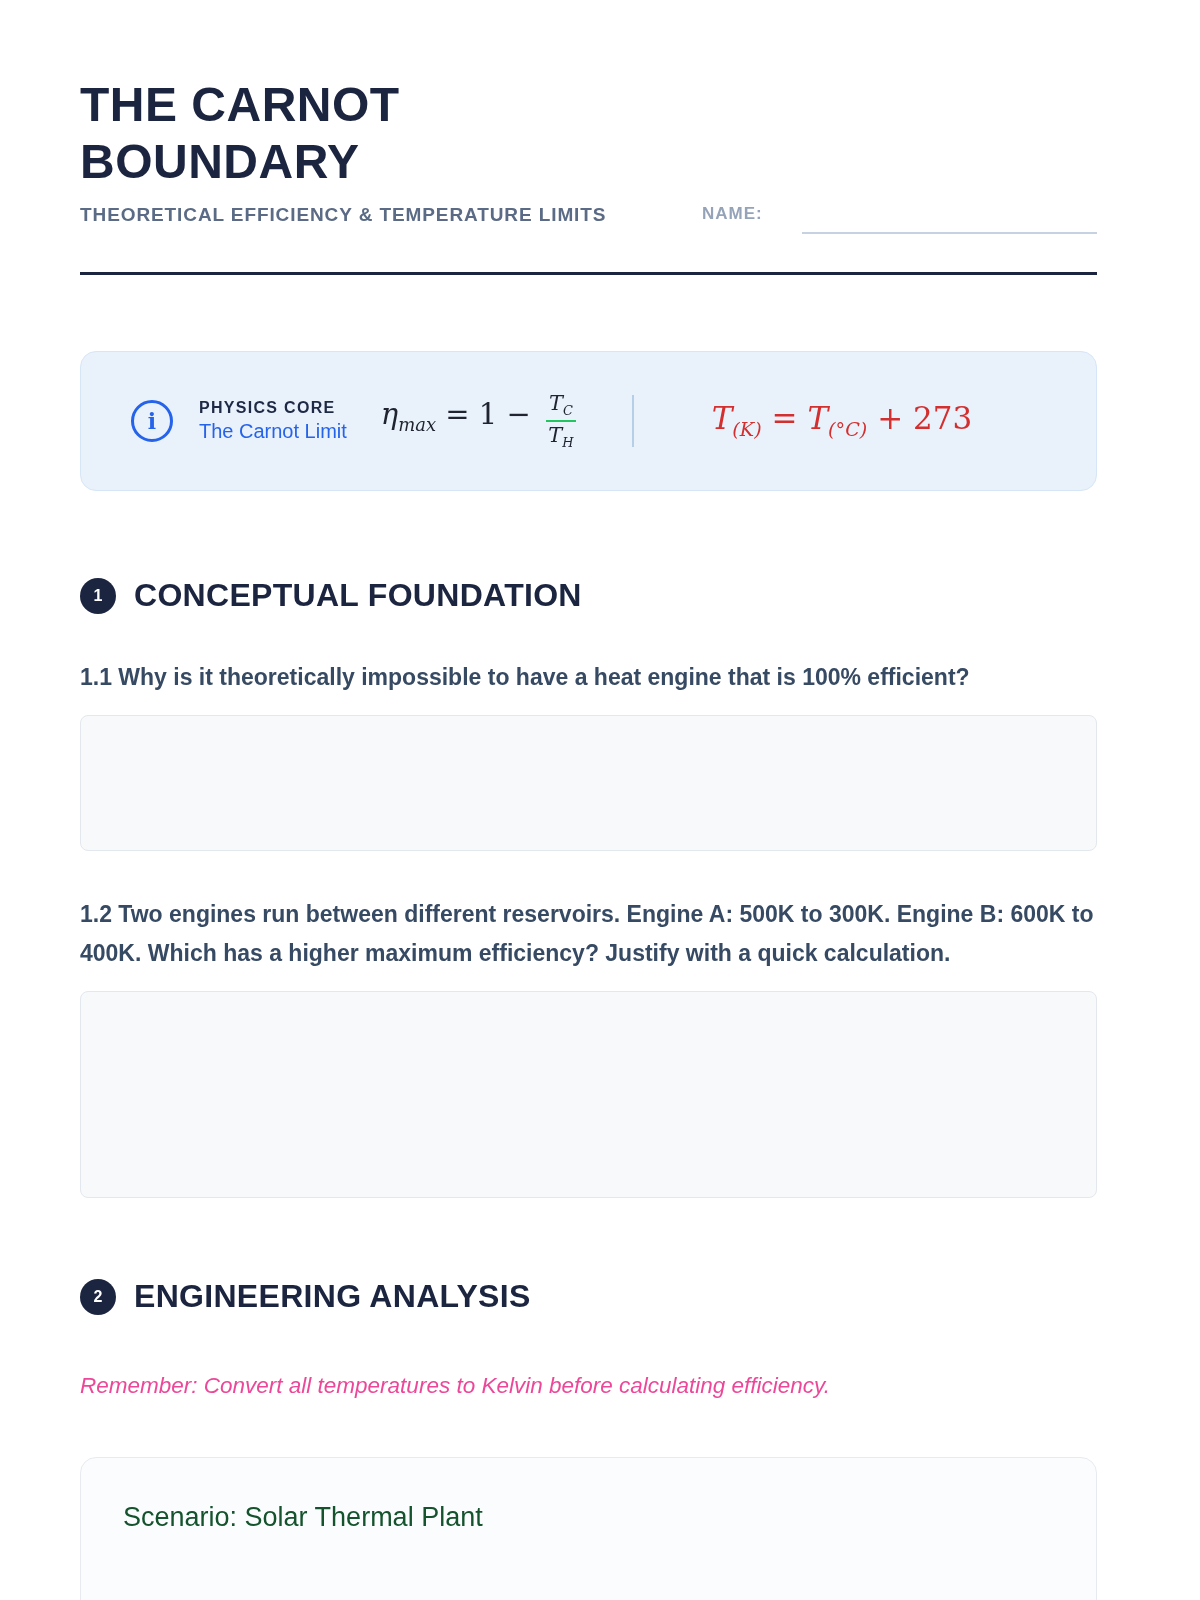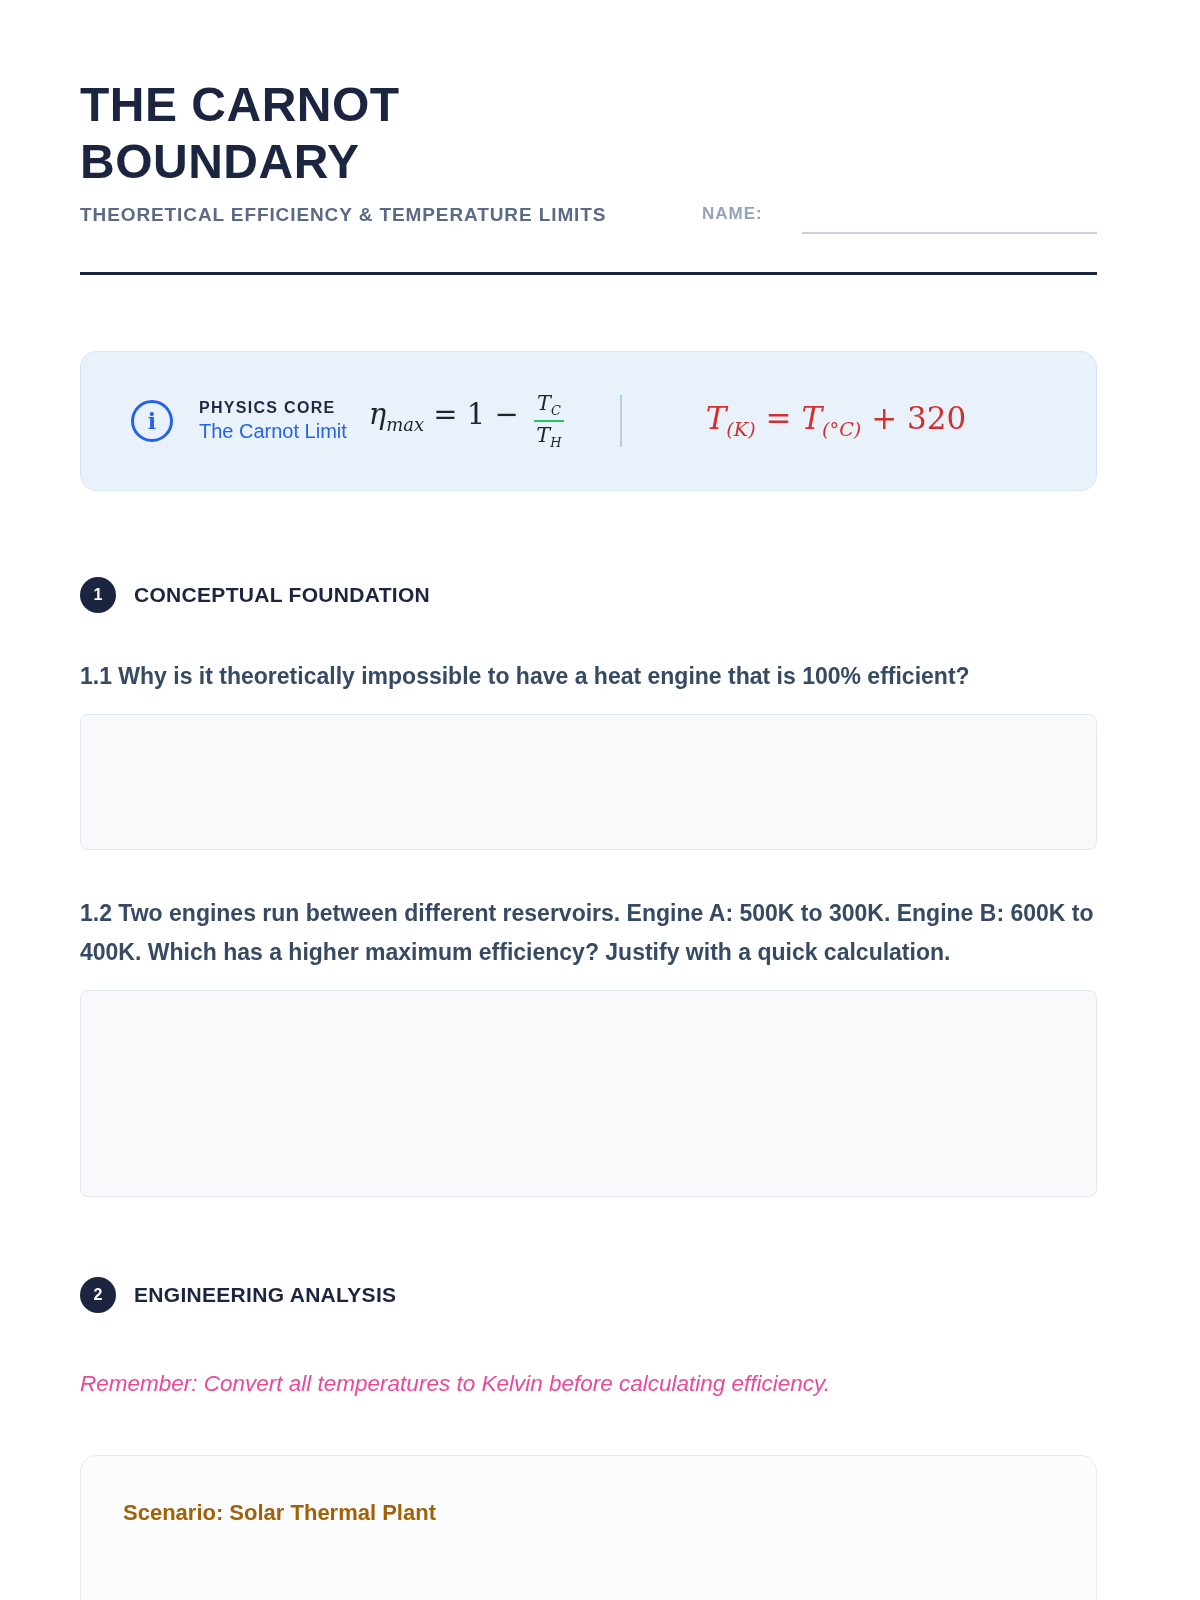"ηmax = 1 −" .carnot-formula { margin-left: 22px -> 34px }
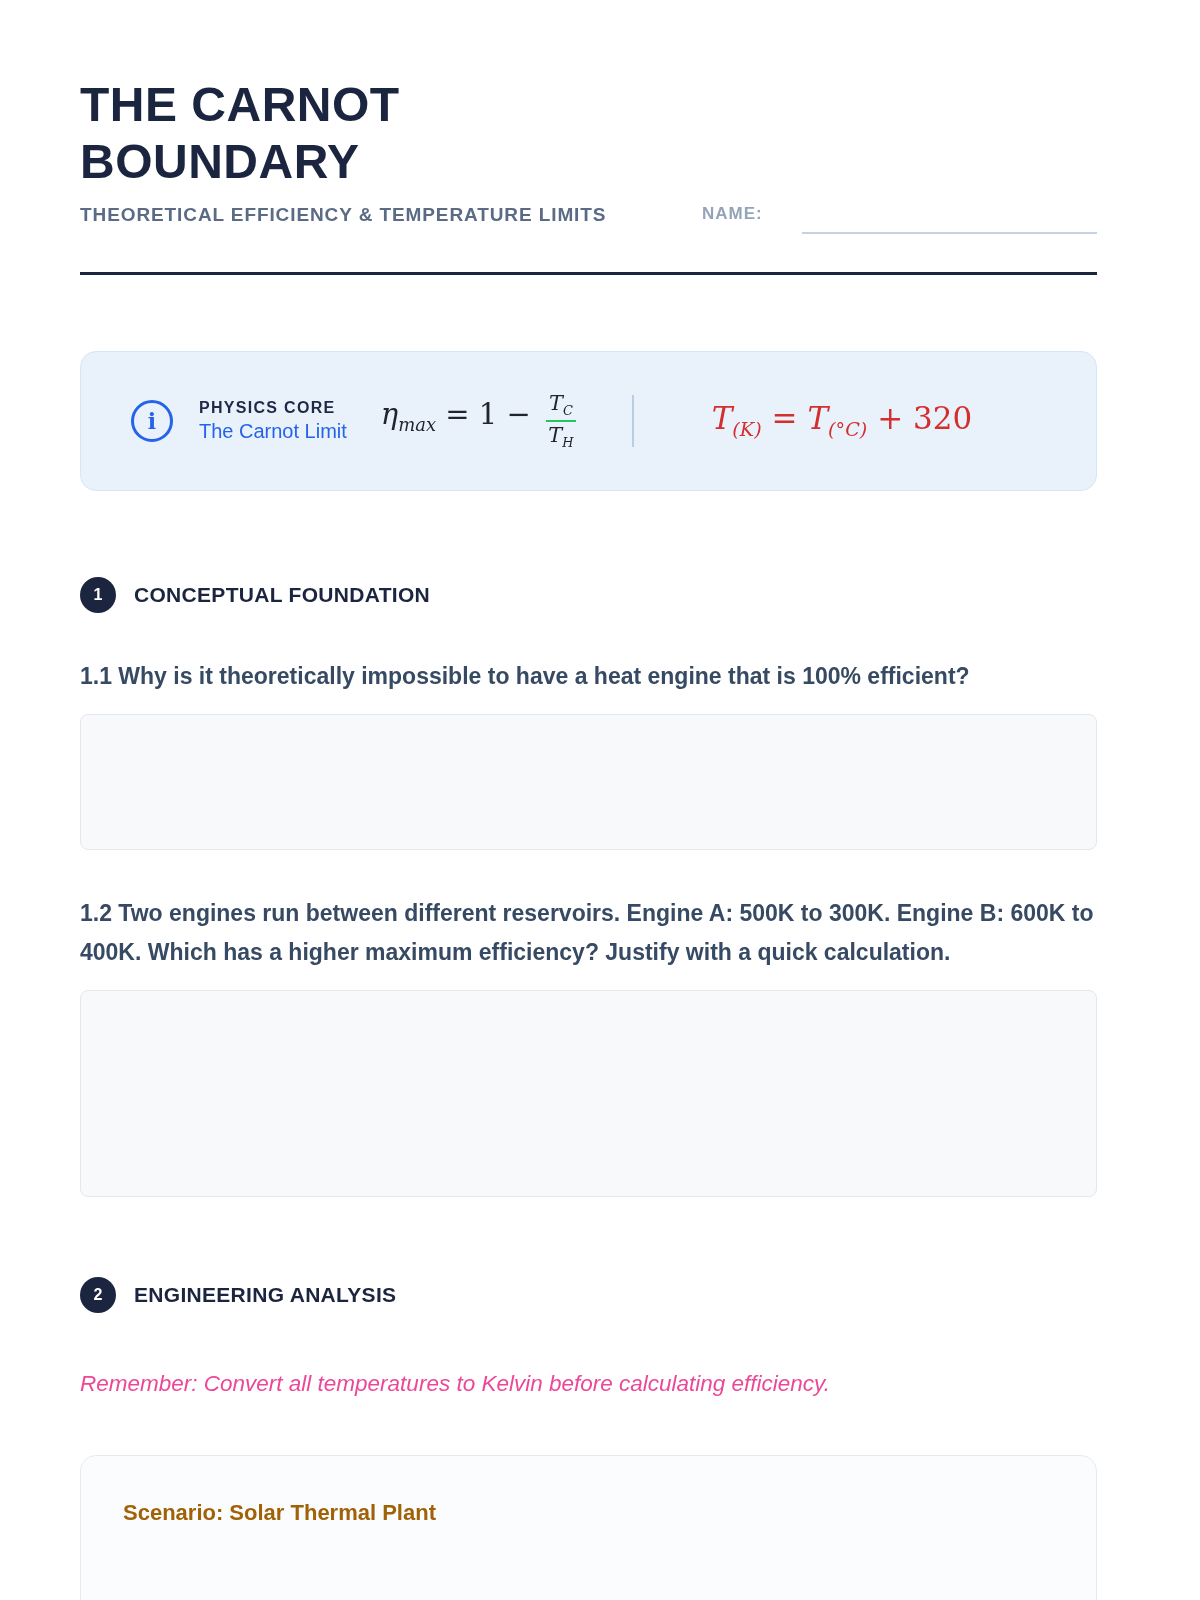"+ 320" span { text: 320 -> 273 }
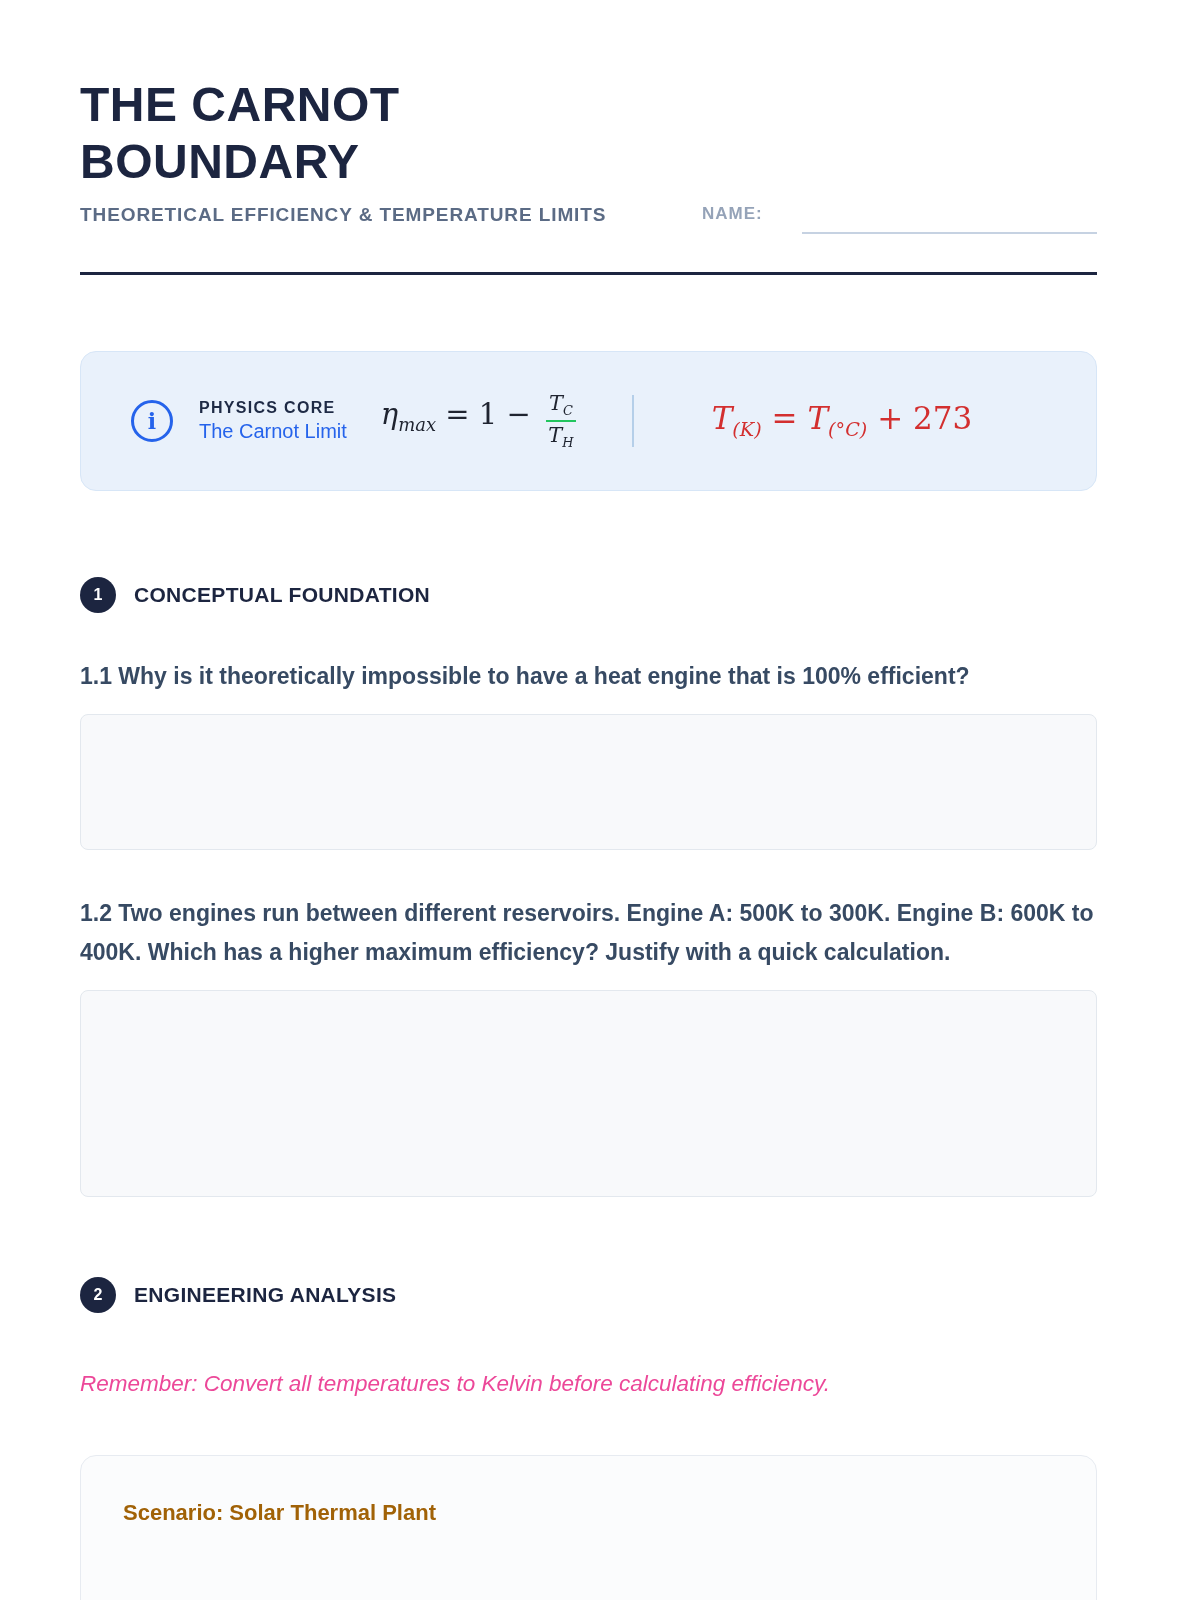"CONCEPTUAL FOUNDATION" .section-title { font-size: 21px -> 32px }
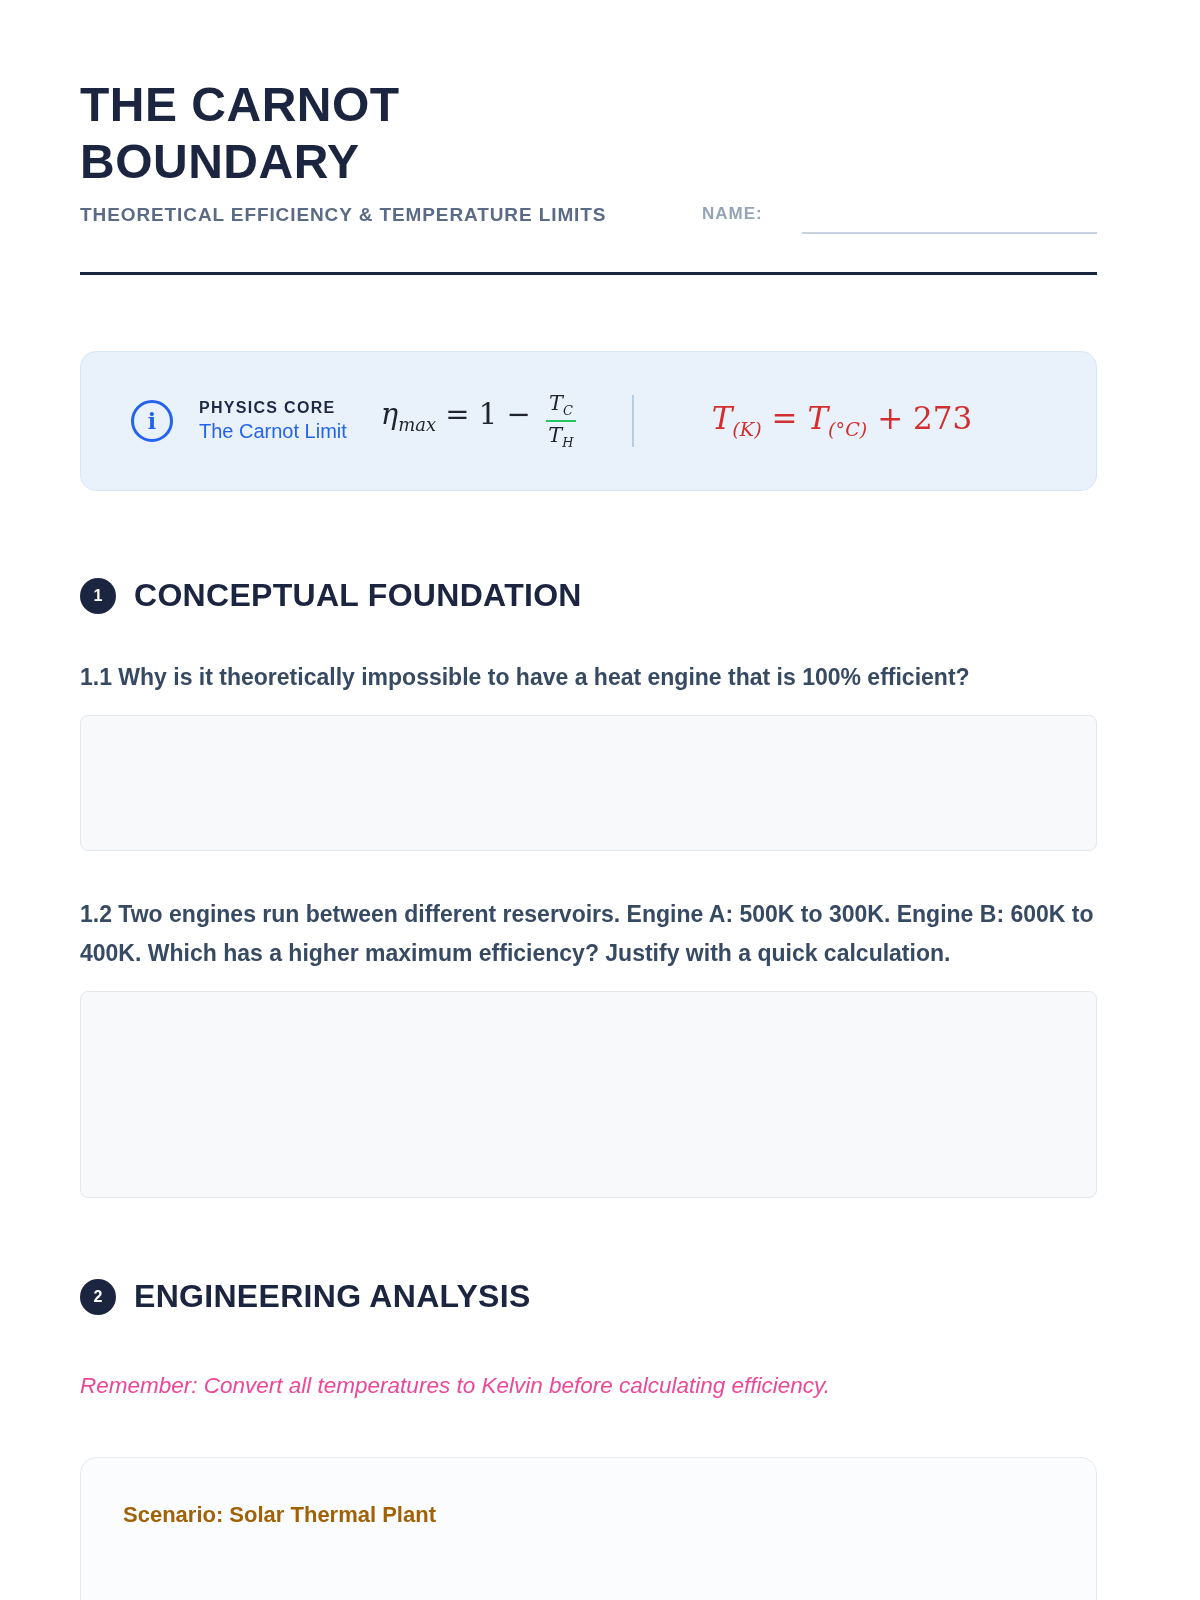"Scenario: Solar Thermal Plant" .scenario-title { color: #a16207 -> #14532d; font-size: 22px -> 27px; font-weight: 700 -> 400 }
